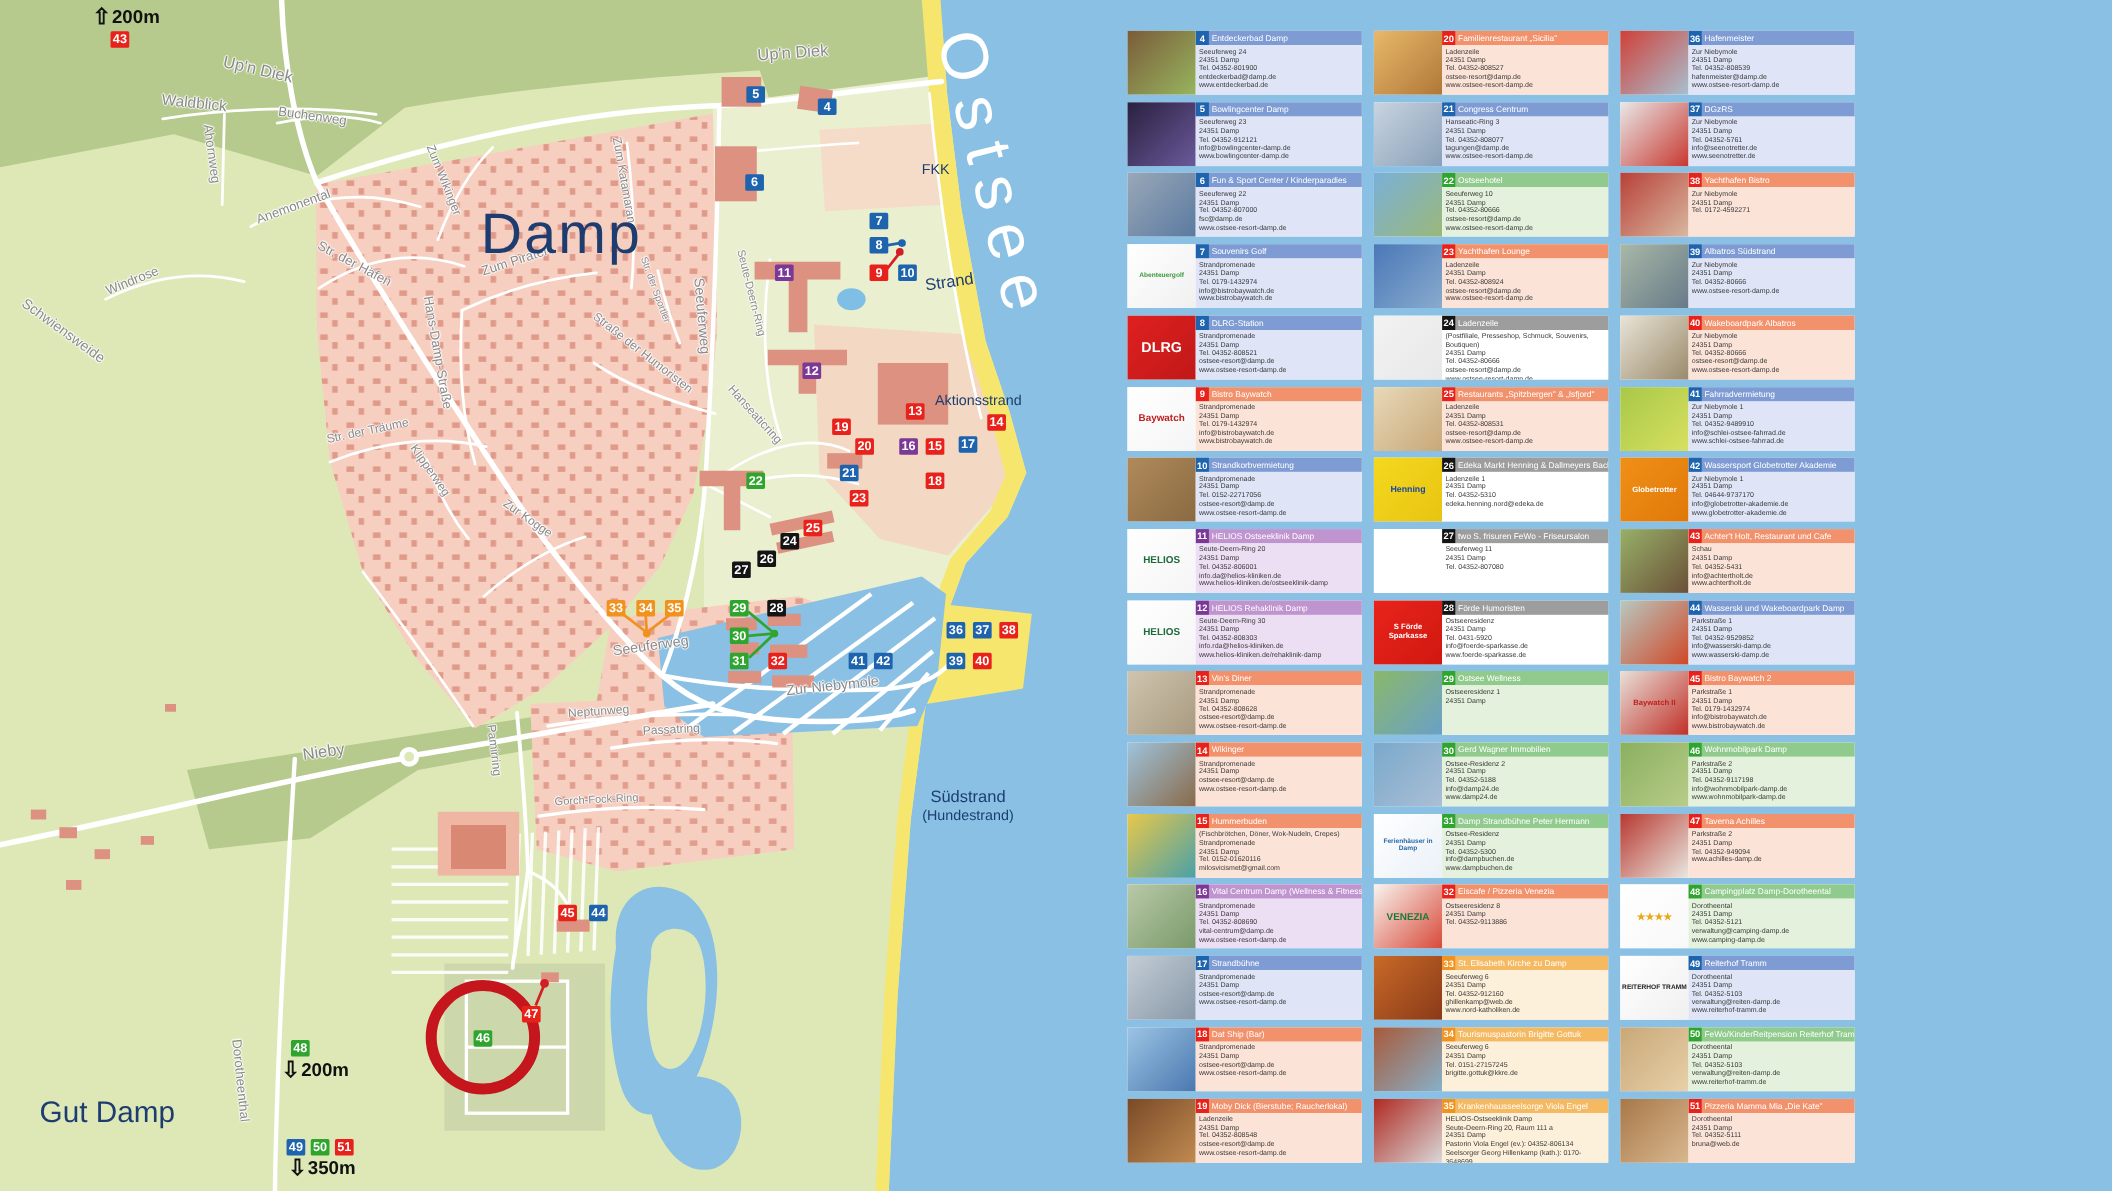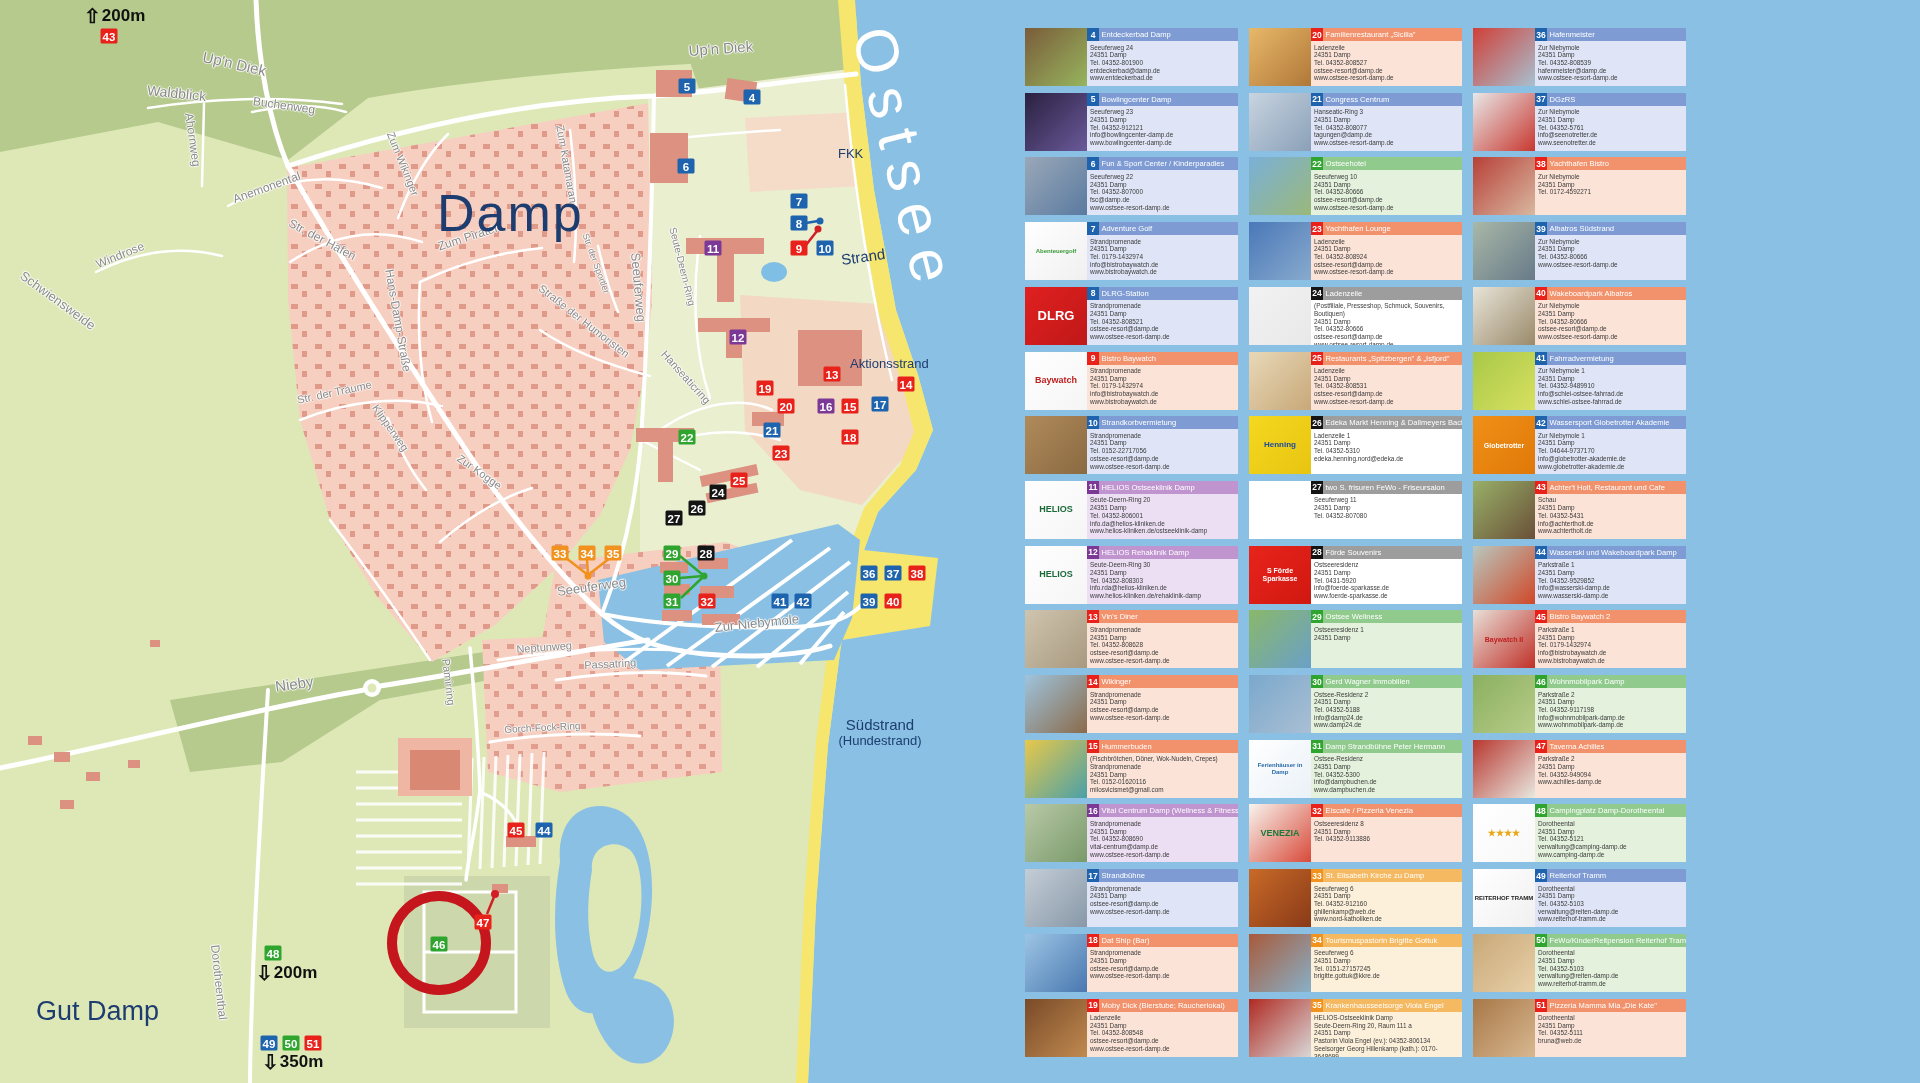"Adventure Golf" span { text: Adventure -> Souvenirs }
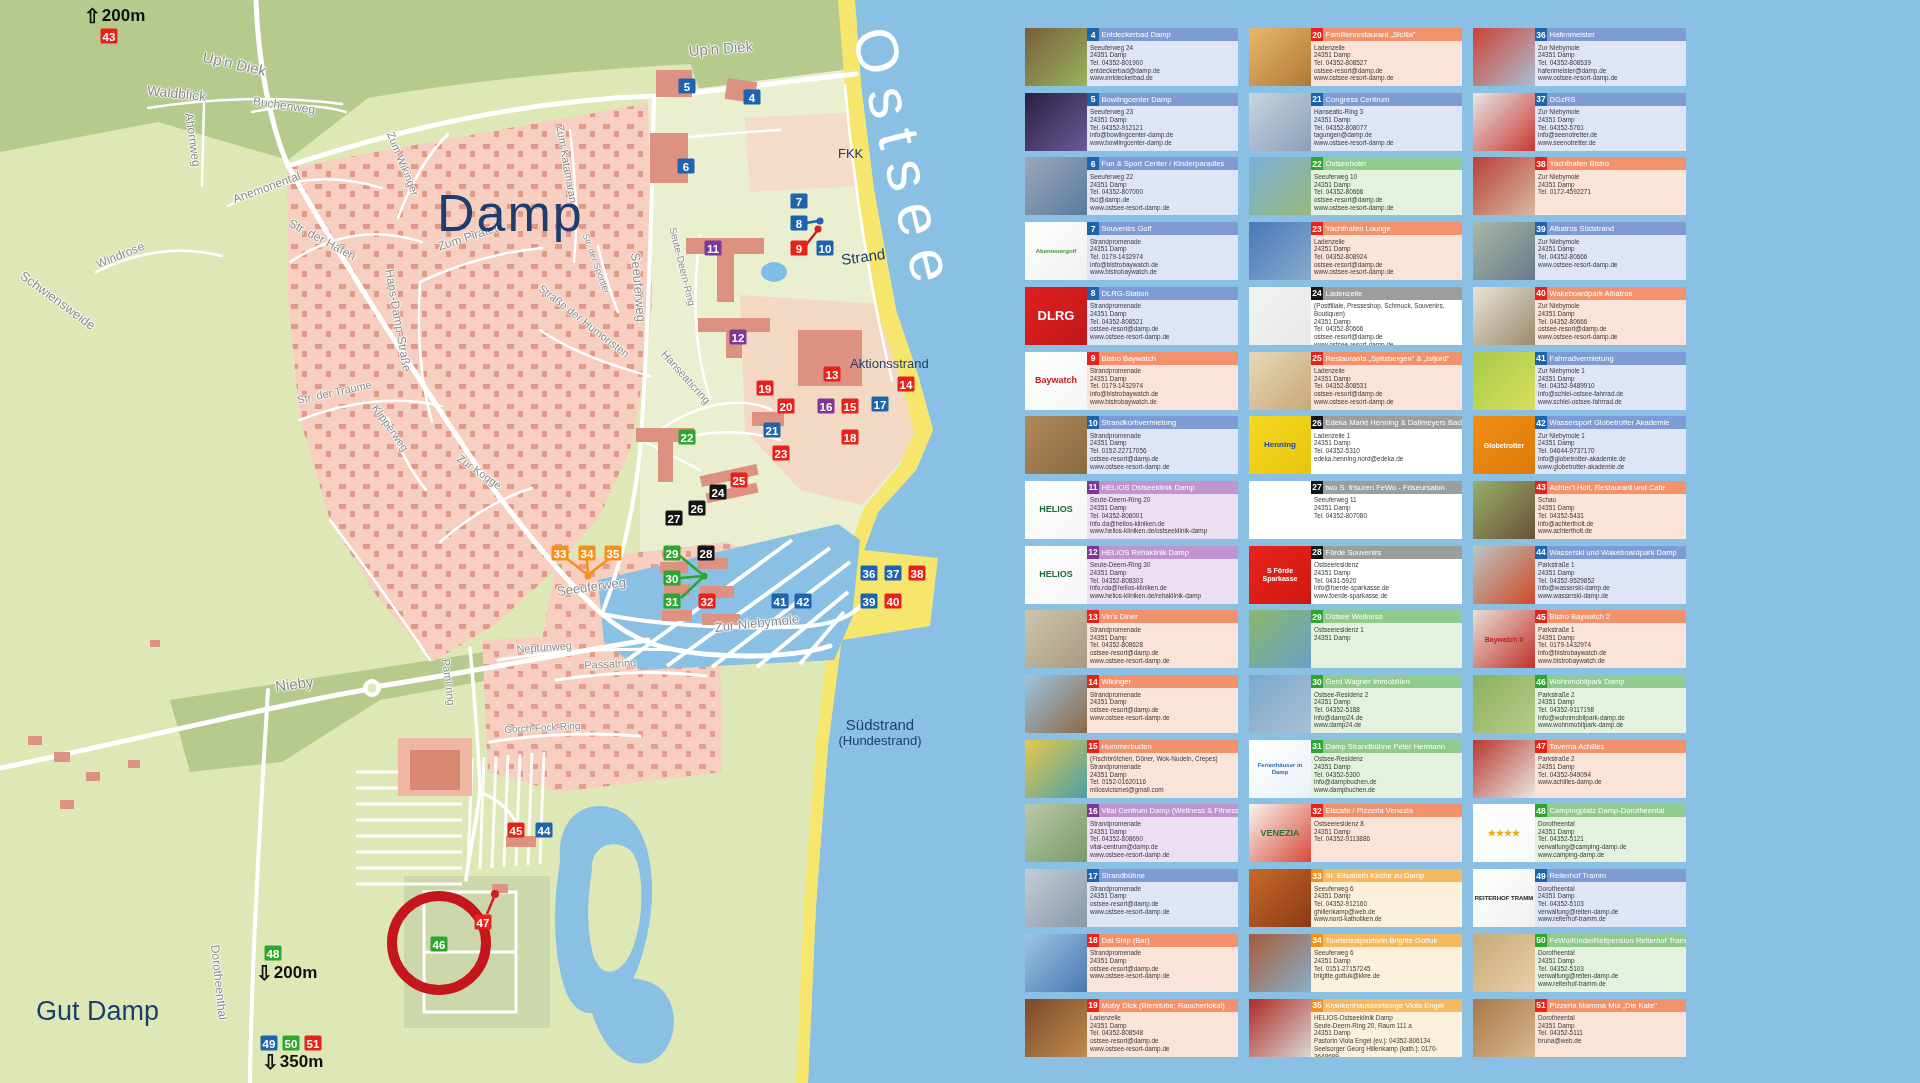"Förde Souvenirs" span { text: Souvenirs -> Humoristen }
